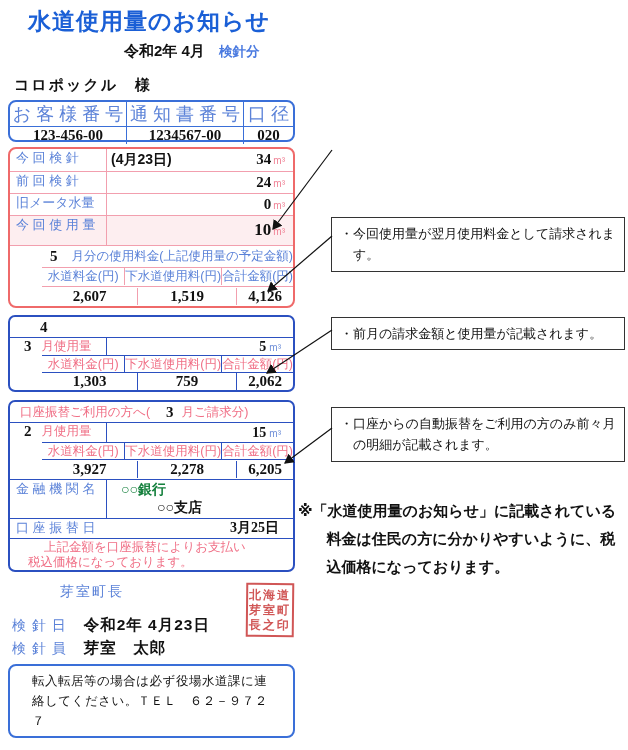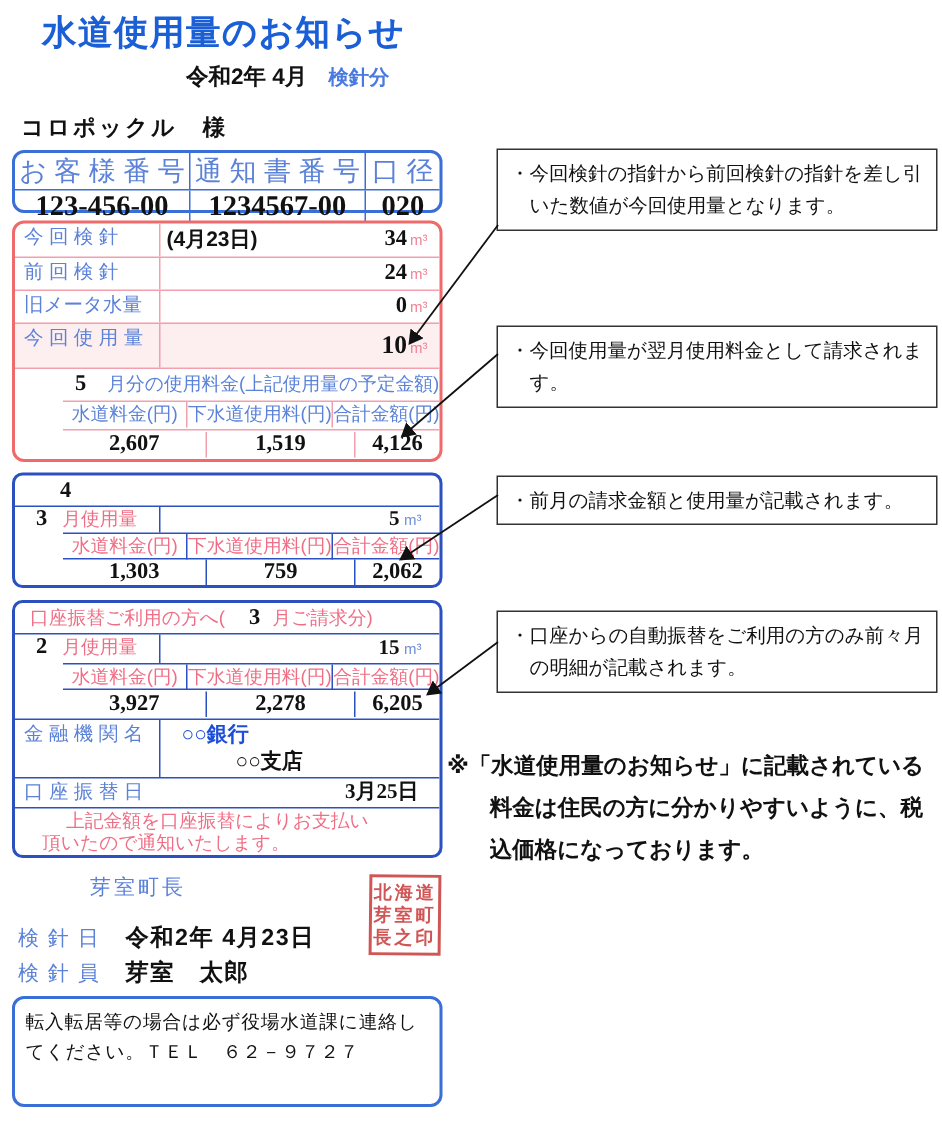"・今回検針の指針から前回検針の指針を差し引いた数値が今回使用量となります。" div.abs { html: <div> <span>・今回検針の指針から前回検針の指針を差し引いた数値が今回使用量となります。</span> </div> -> none }
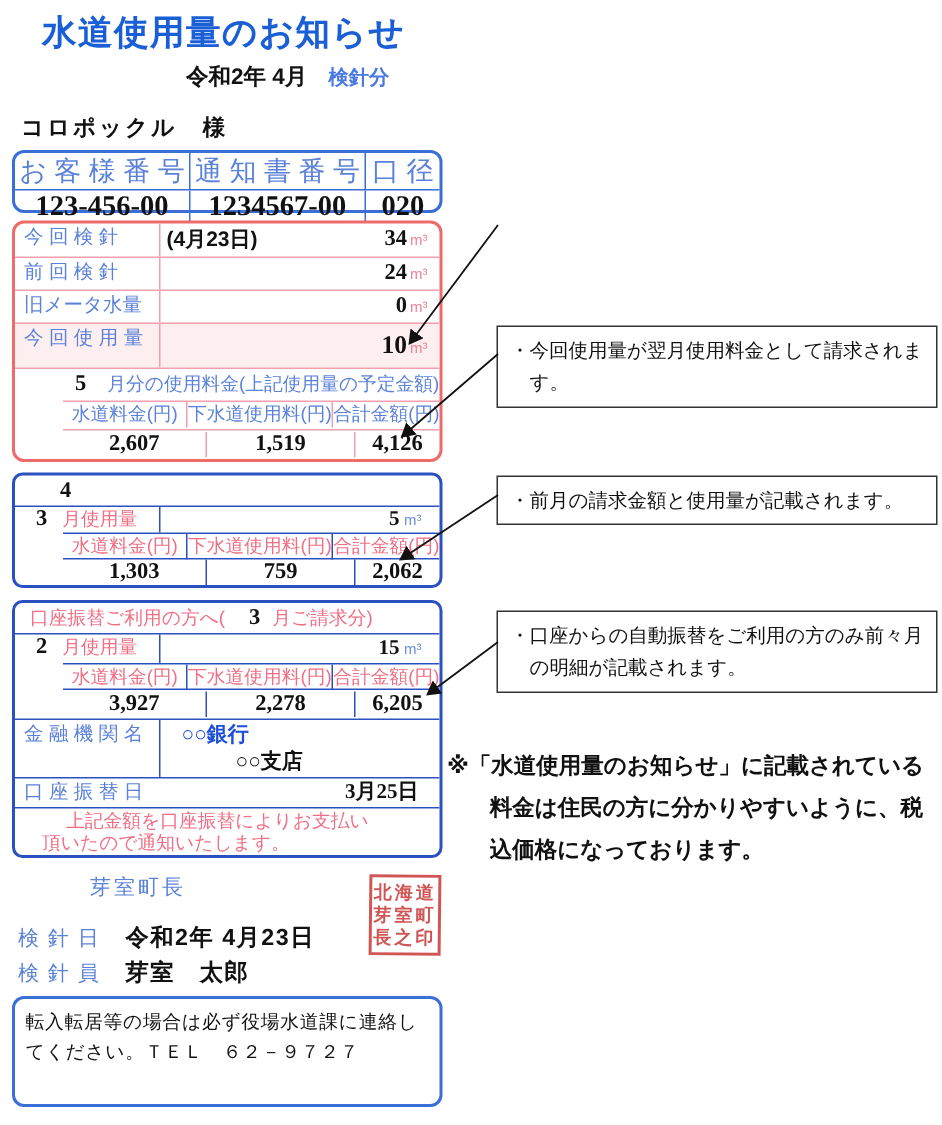"123-456-00" .tbl1 .vl { font-size: 19px -> 15px }
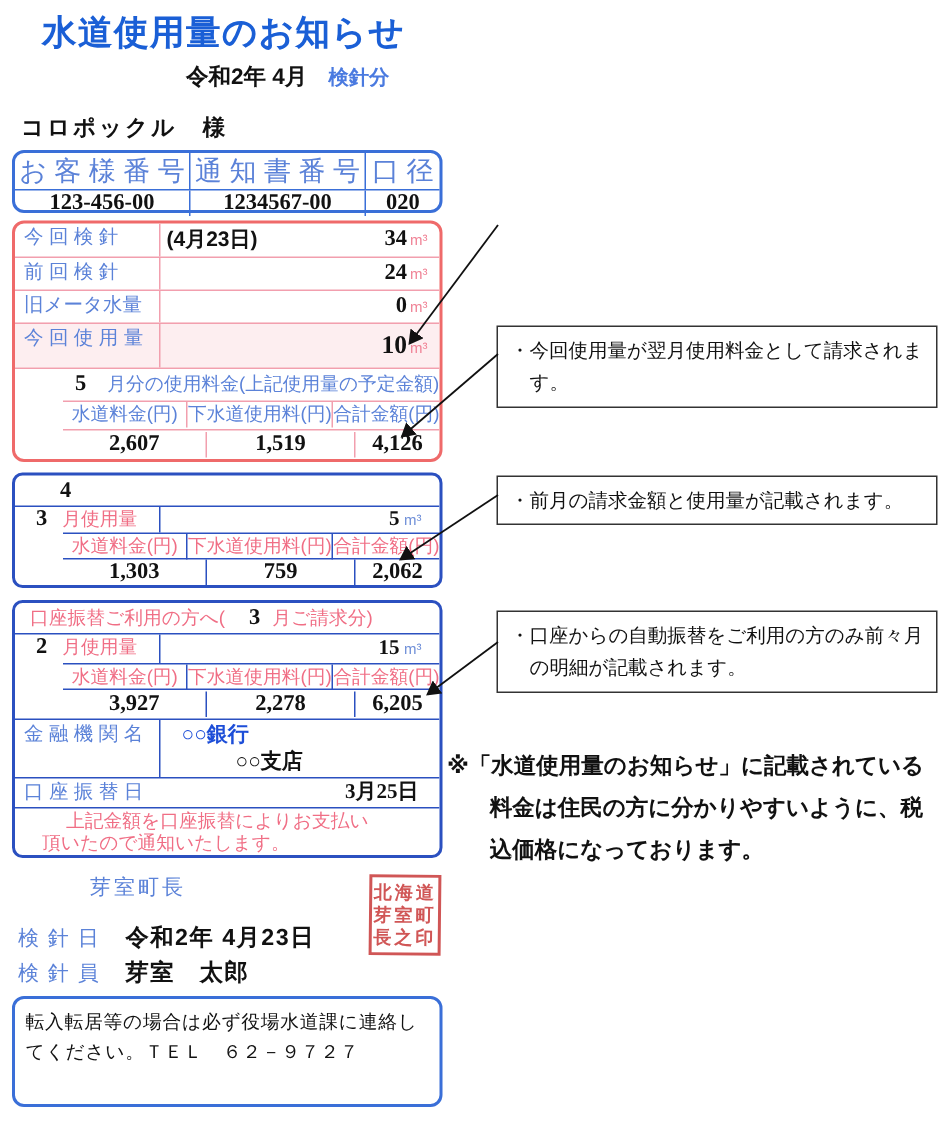"○○銀行" .bankline1 { color: #1d4ed8 -> #15803d }
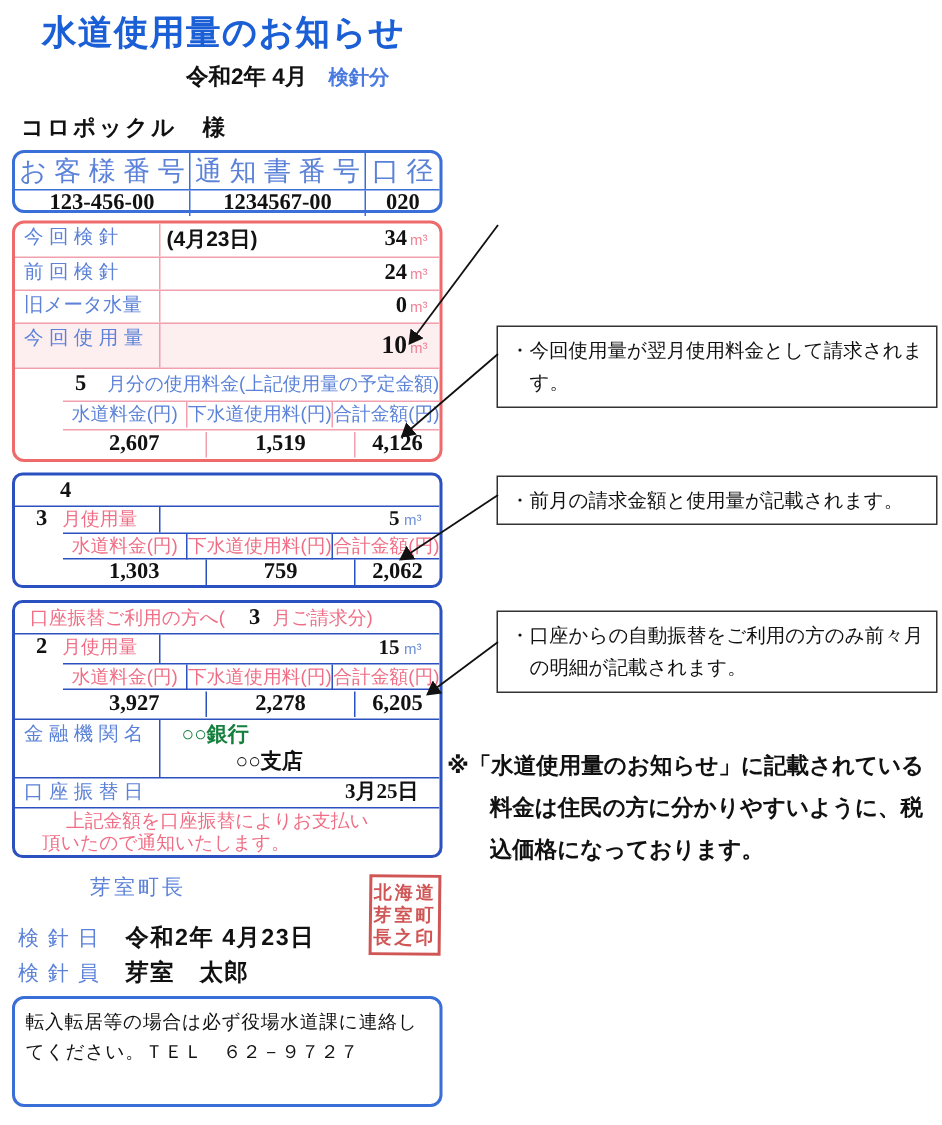"頂いたので通知いたします。" div.rednote { text: 頂いたので通知いたし -> 税込価格になっており }
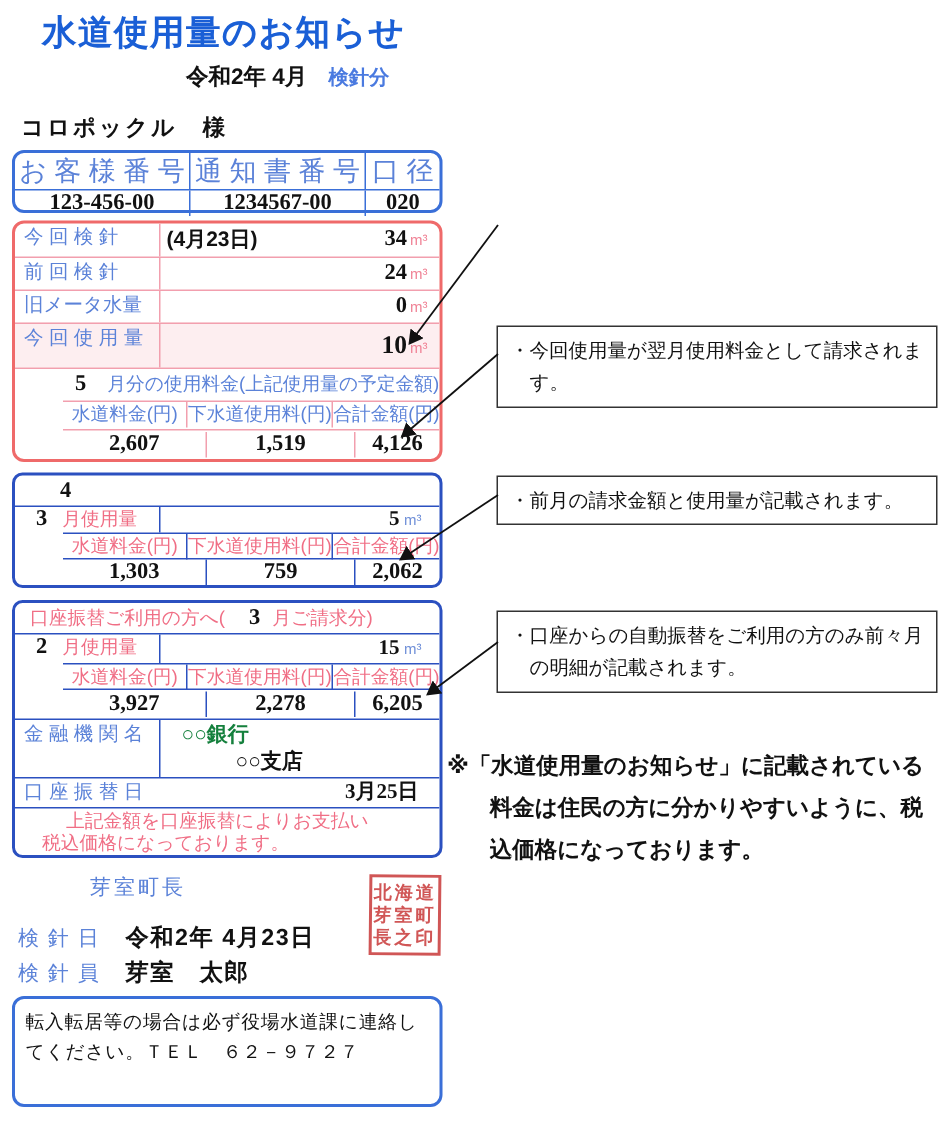"転入転居等の場合は必ず役場水道課に連絡してください。ＴＥＬ ６２－９７２７" .contact { padding: 5px 7px -> 5px 22px }
